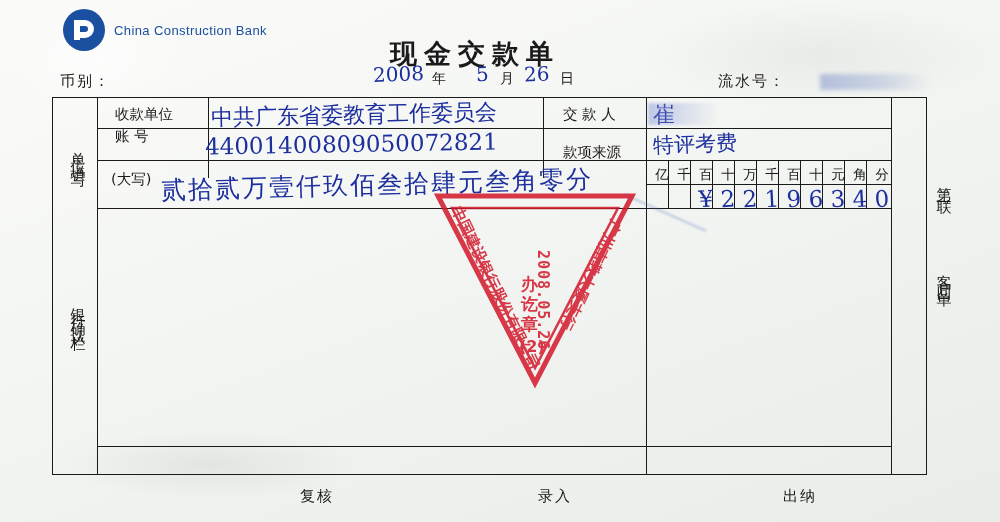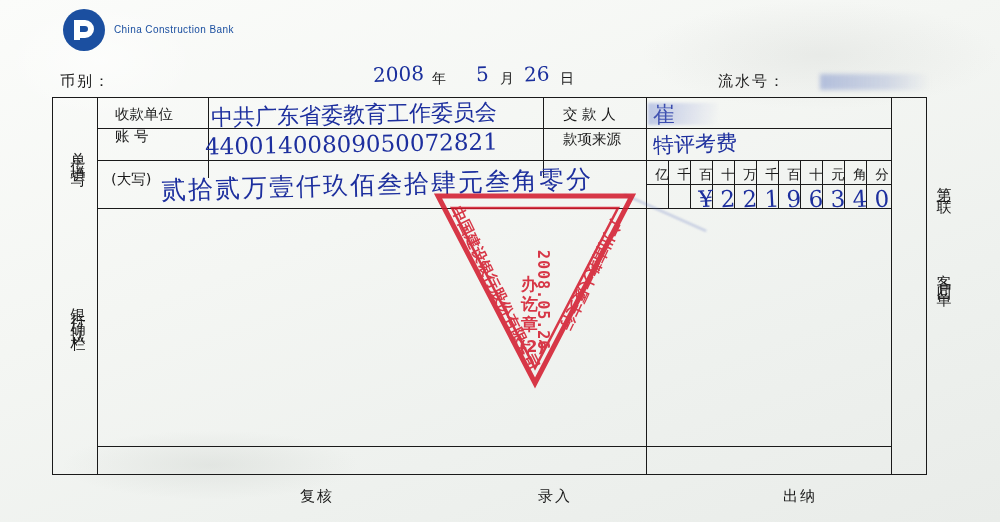"China Construction Bank" #logo-en { font-size: 10px -> 13px }
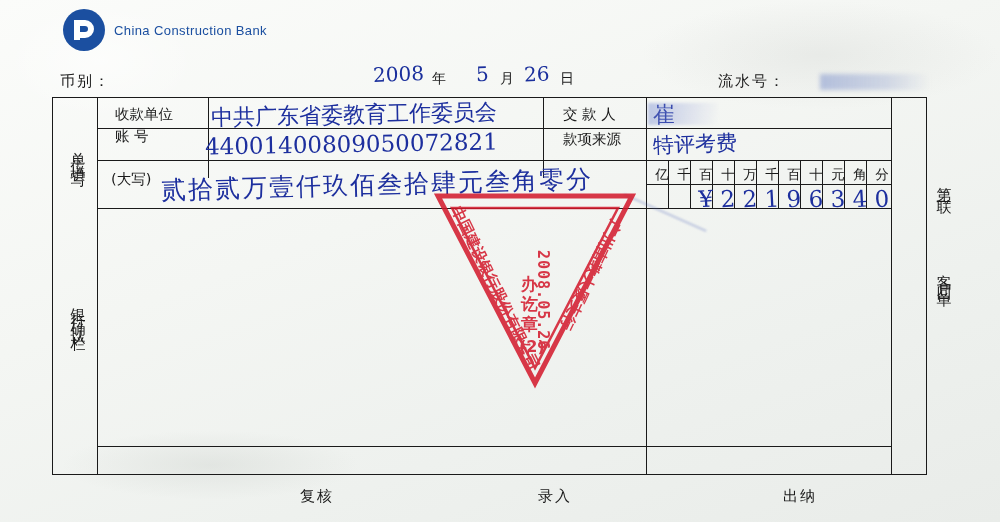"现金交款单" div { html: none -> <div>现金交款单</div> }
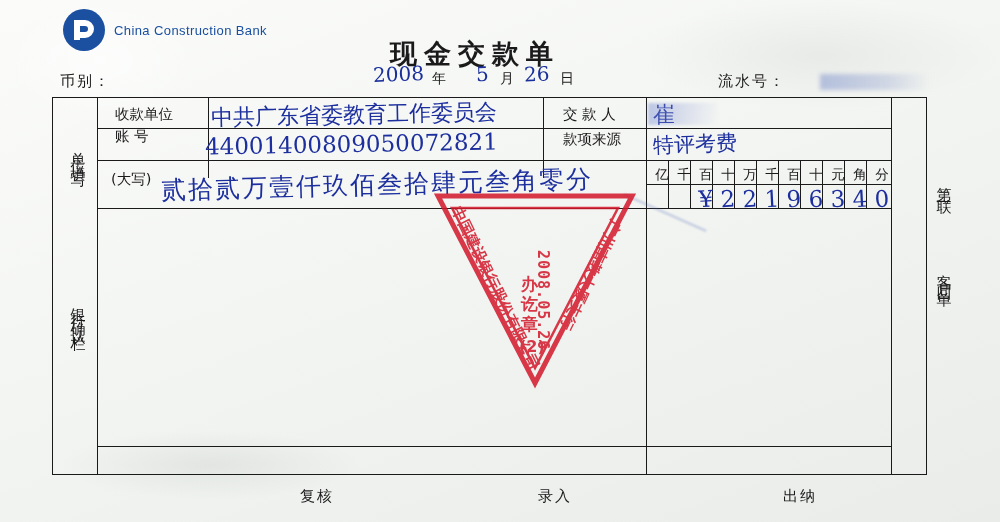"款项来源" div.cell-label { top: 32px -> 45px }
